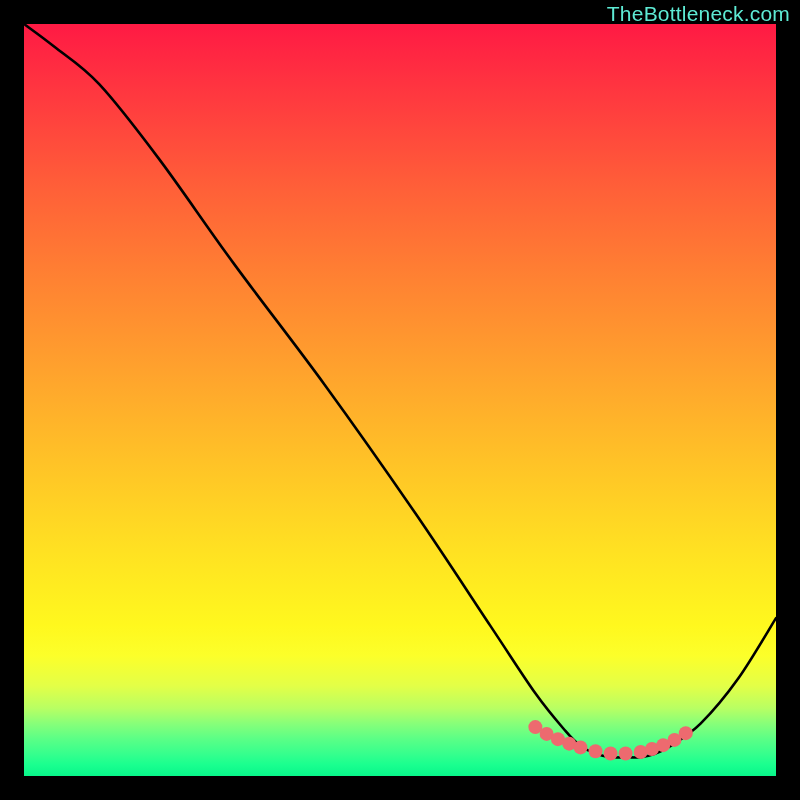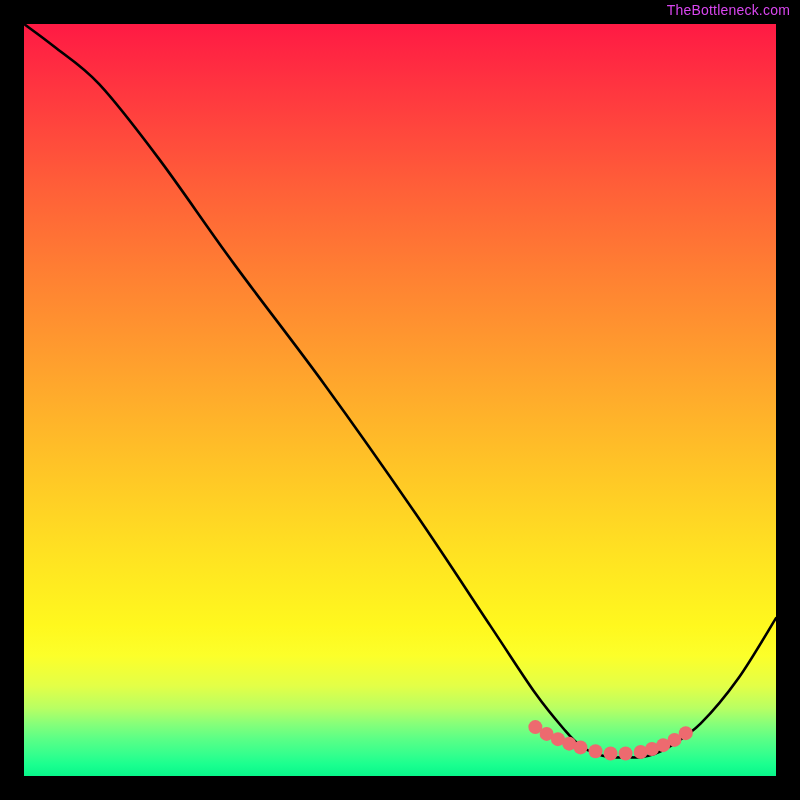"TheBottleneck.com" .watermark { color: #d946ef -> #5eead4; font-size: 14px -> 21px }
